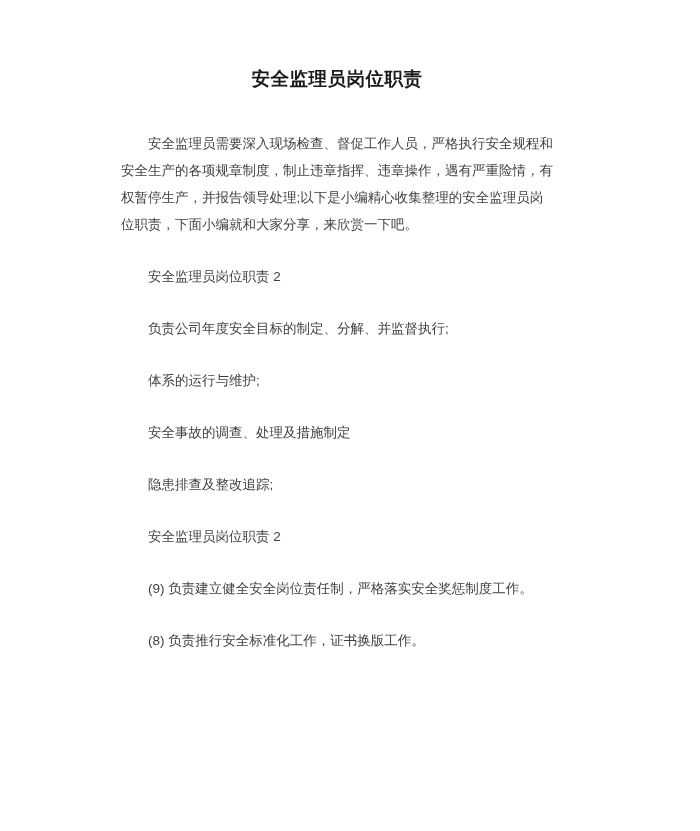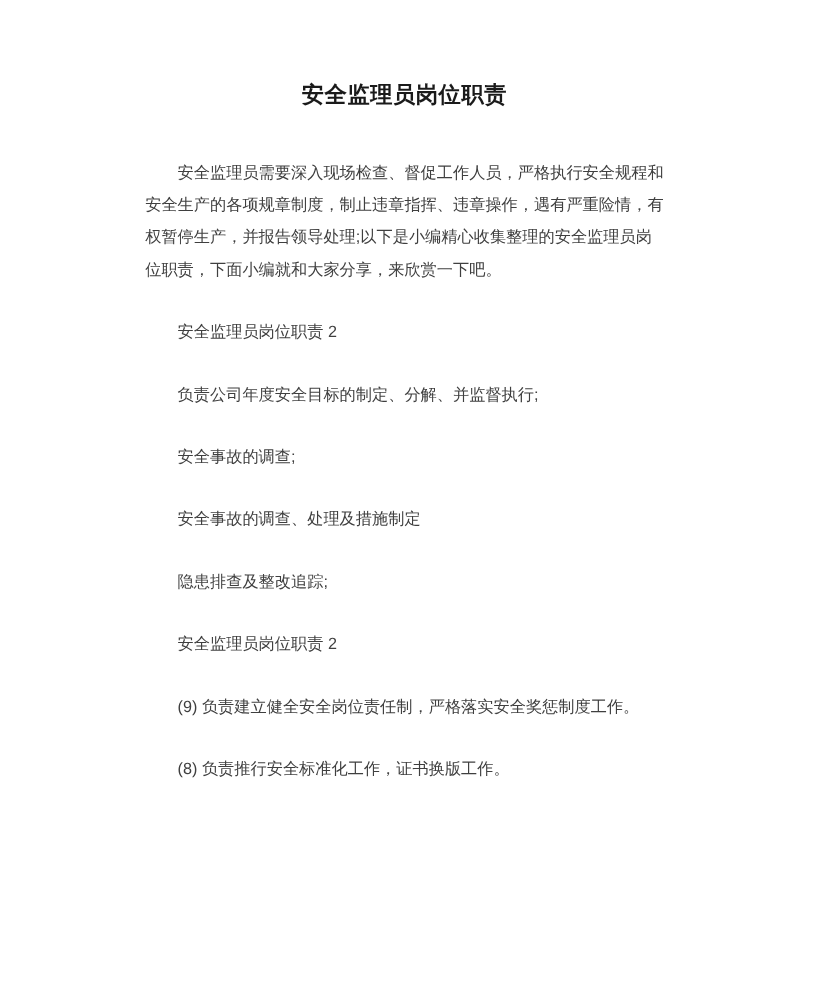"安全事故的调查;" p.para { text: 安全事故的调查 -> 体系的运行与维护 }
